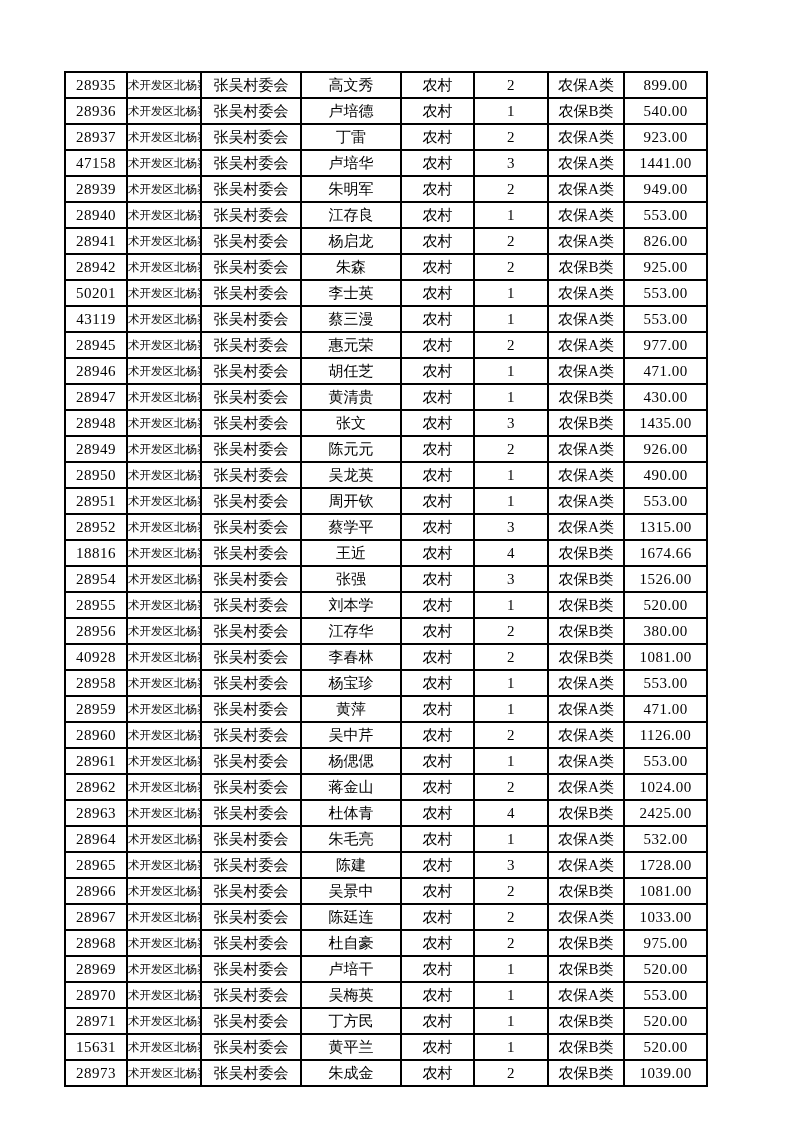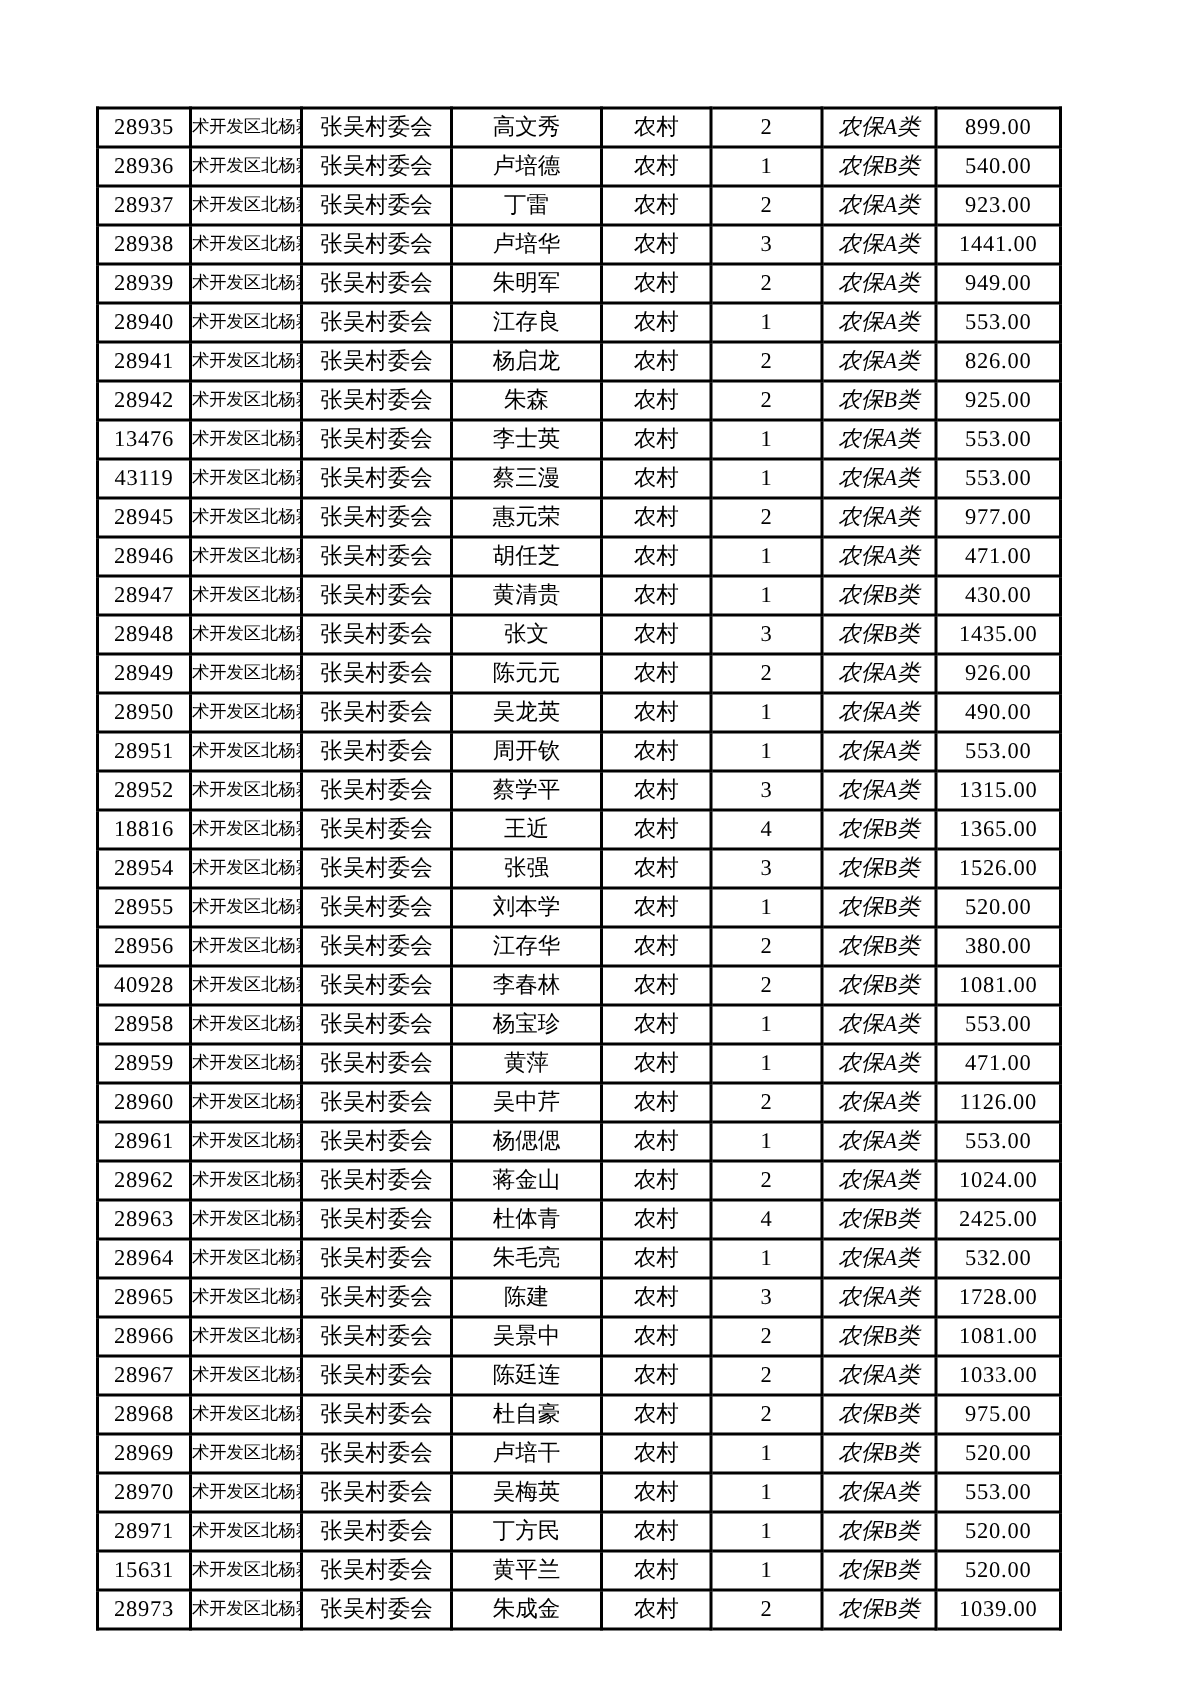"农保A类" td.c-insurance { font-style: italic -> none }
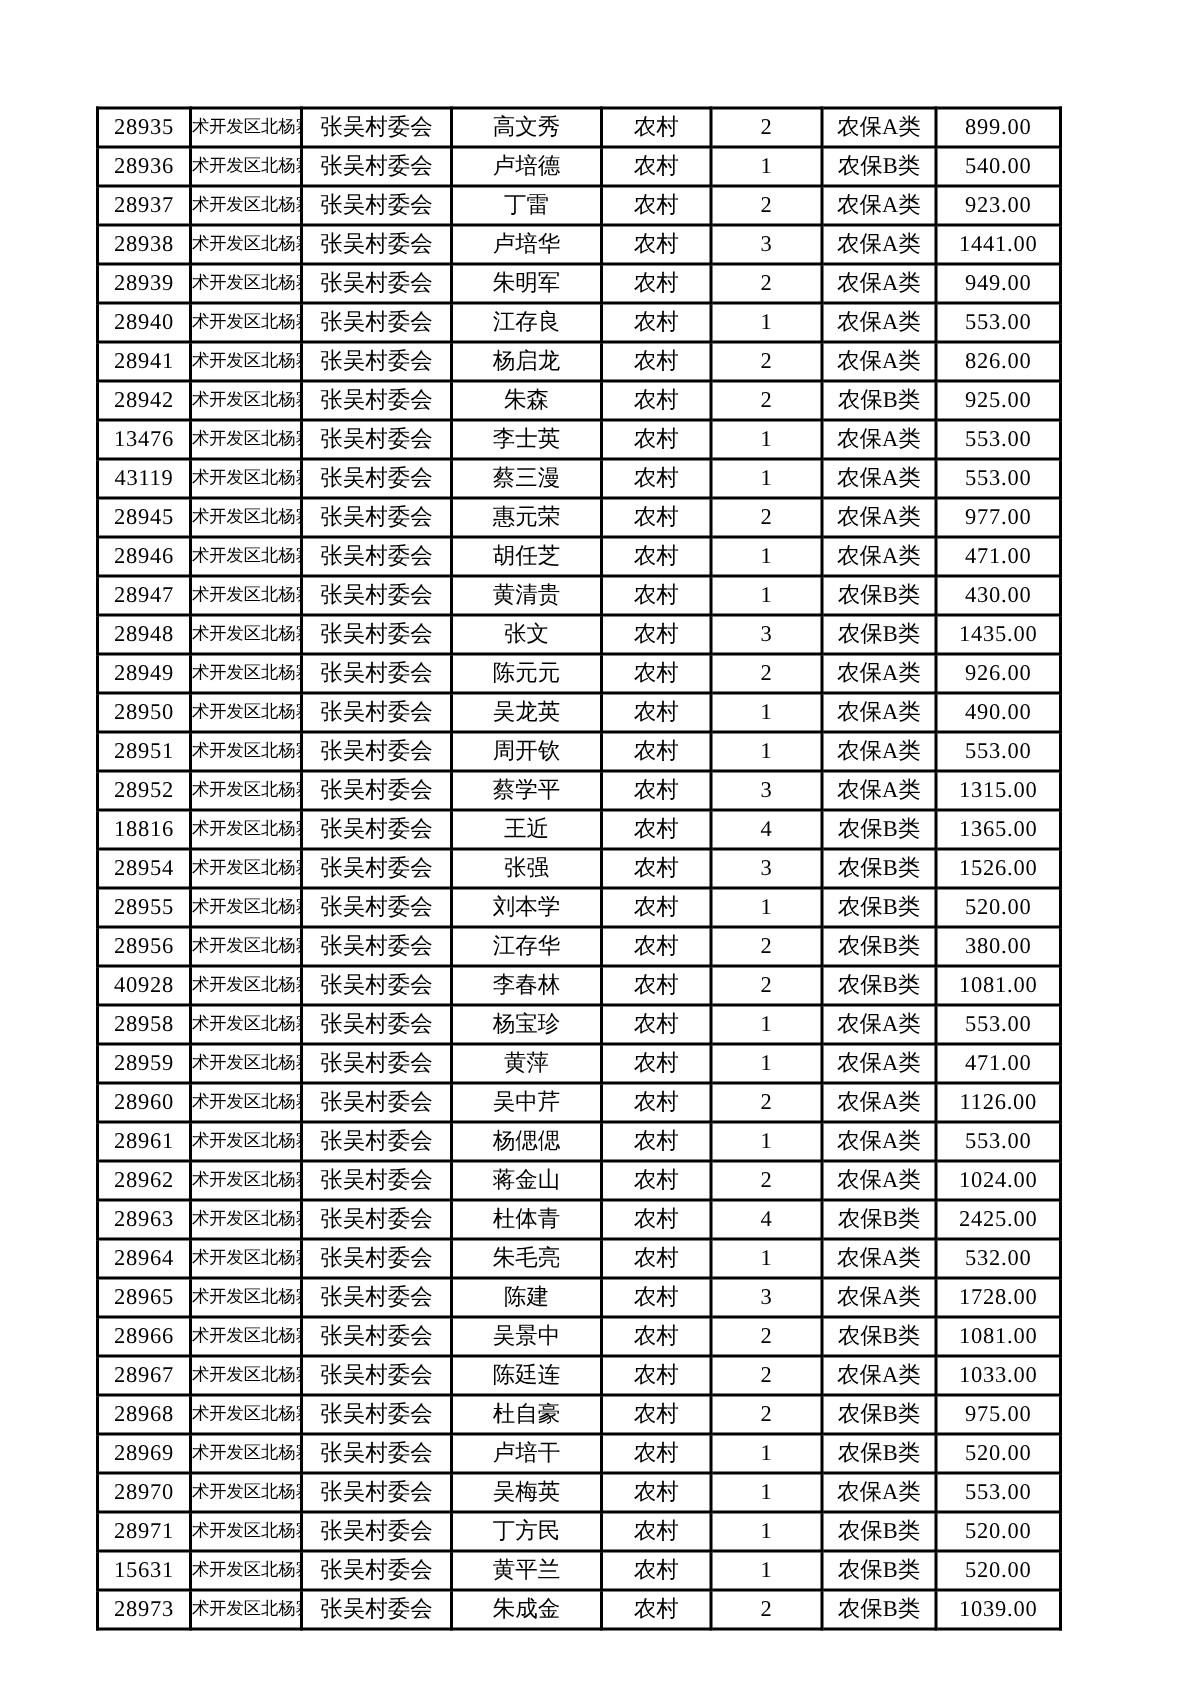"28938" td.c-id { text: 28938 -> 47158 }
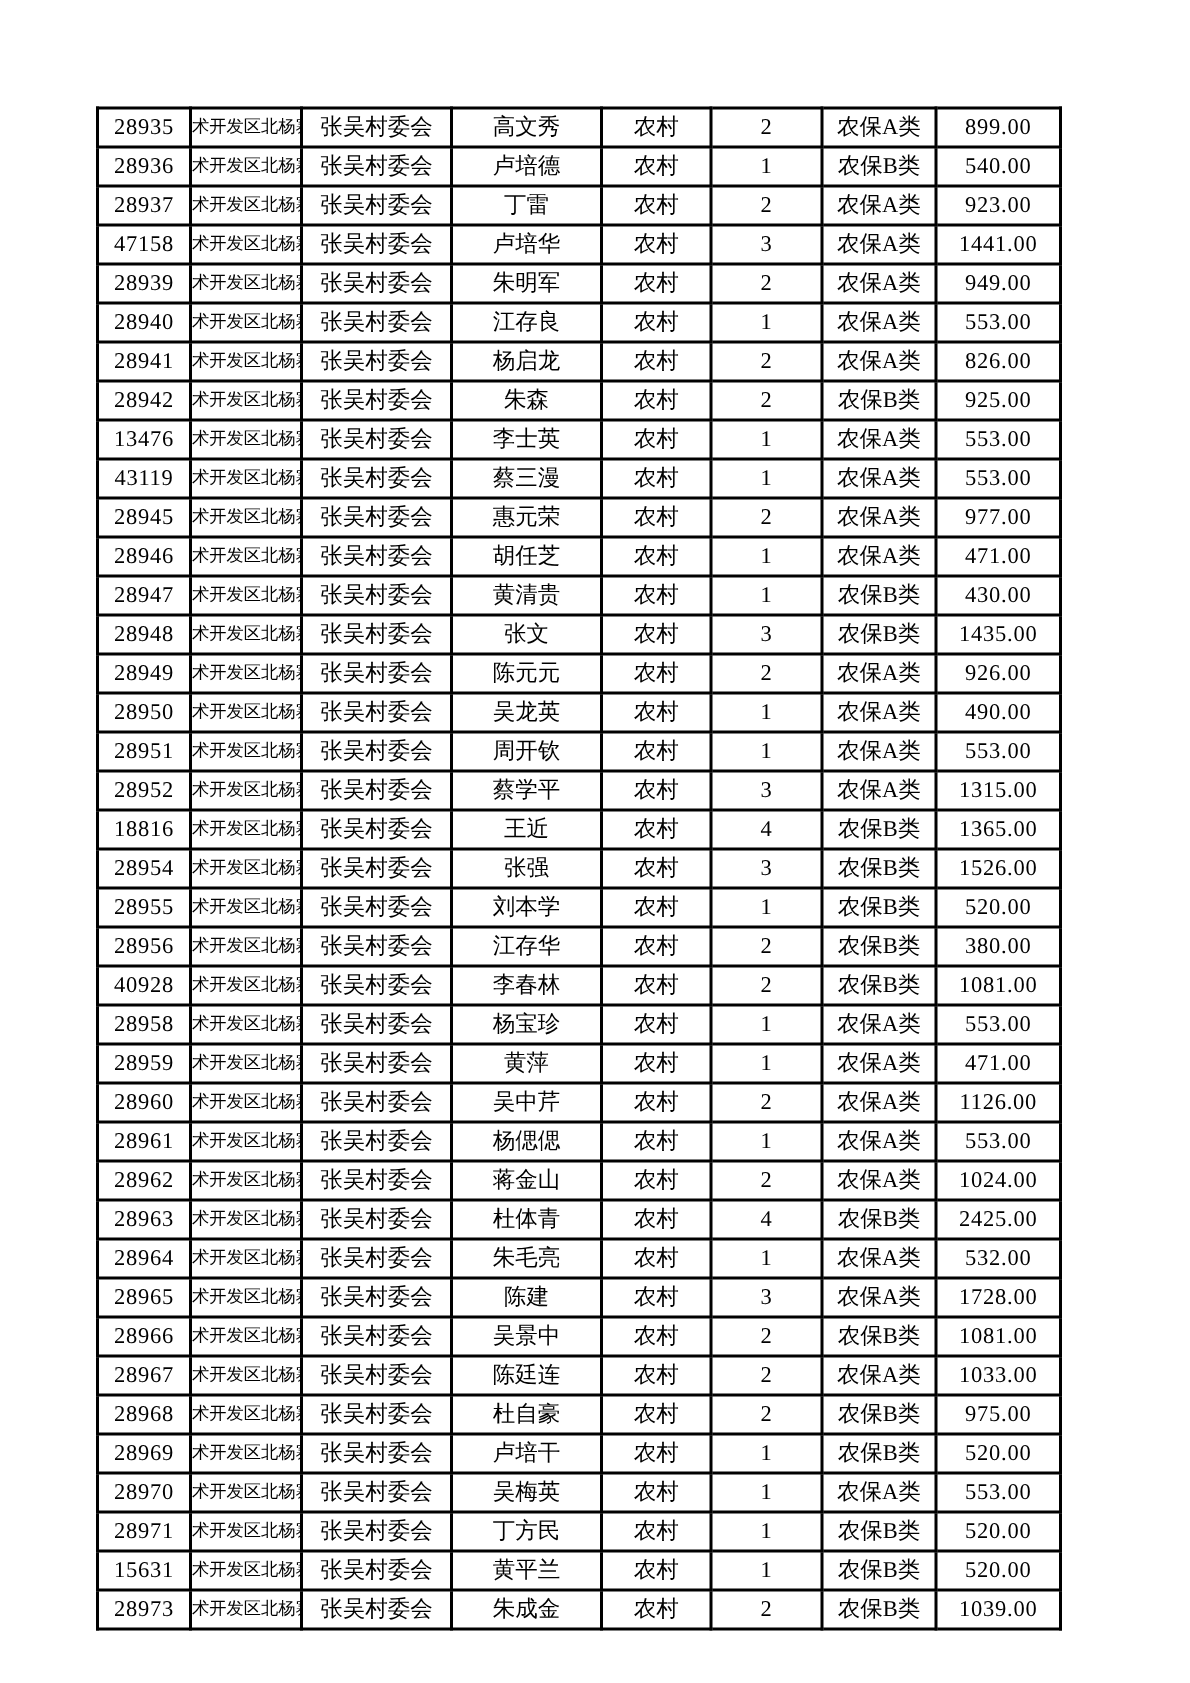"13476" td.c-id { text: 13476 -> 50201 }
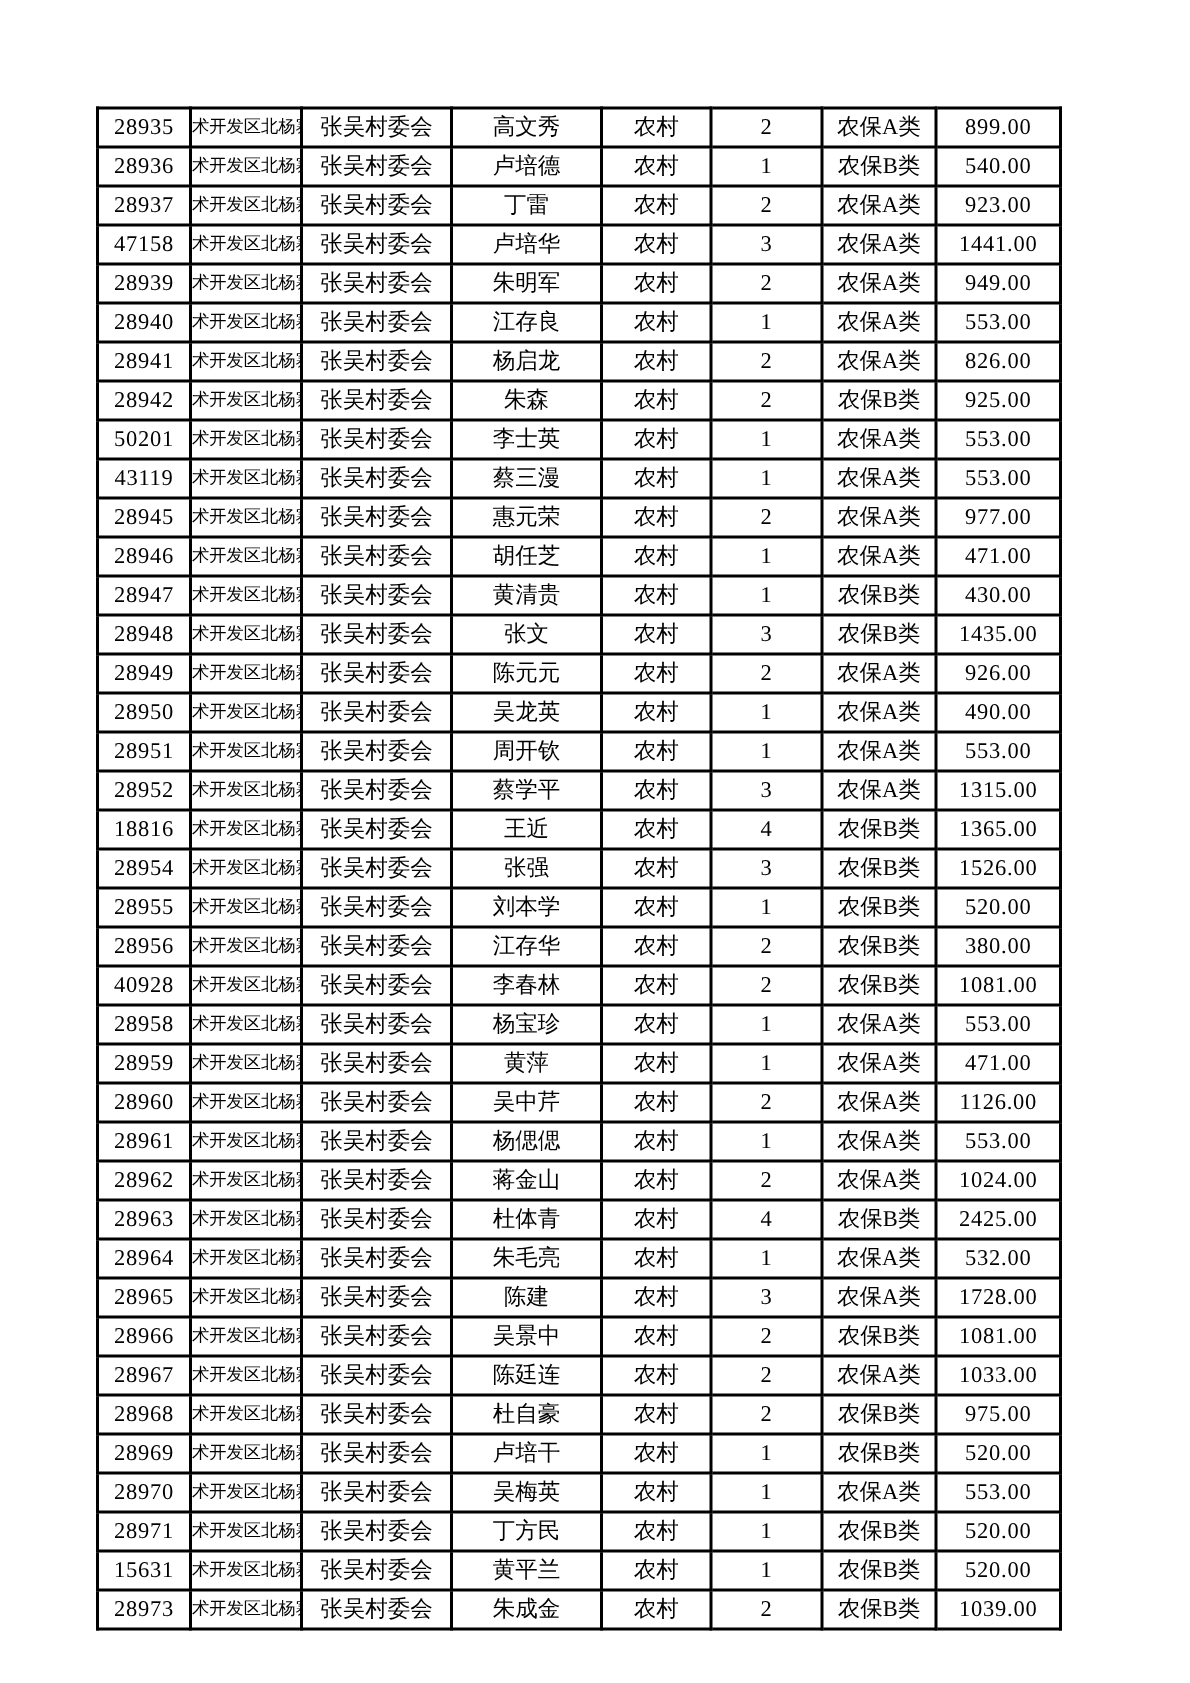"1365.00" td.c-amount { text: 1365.00 -> 1674.66 }
